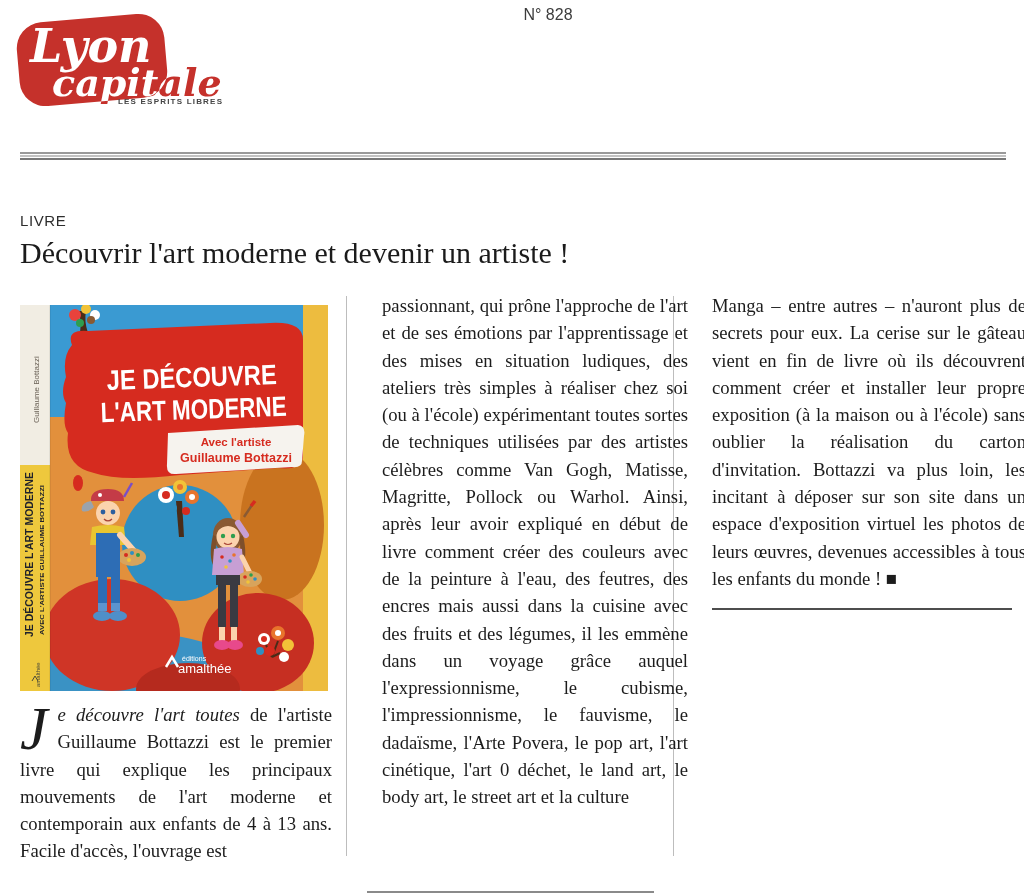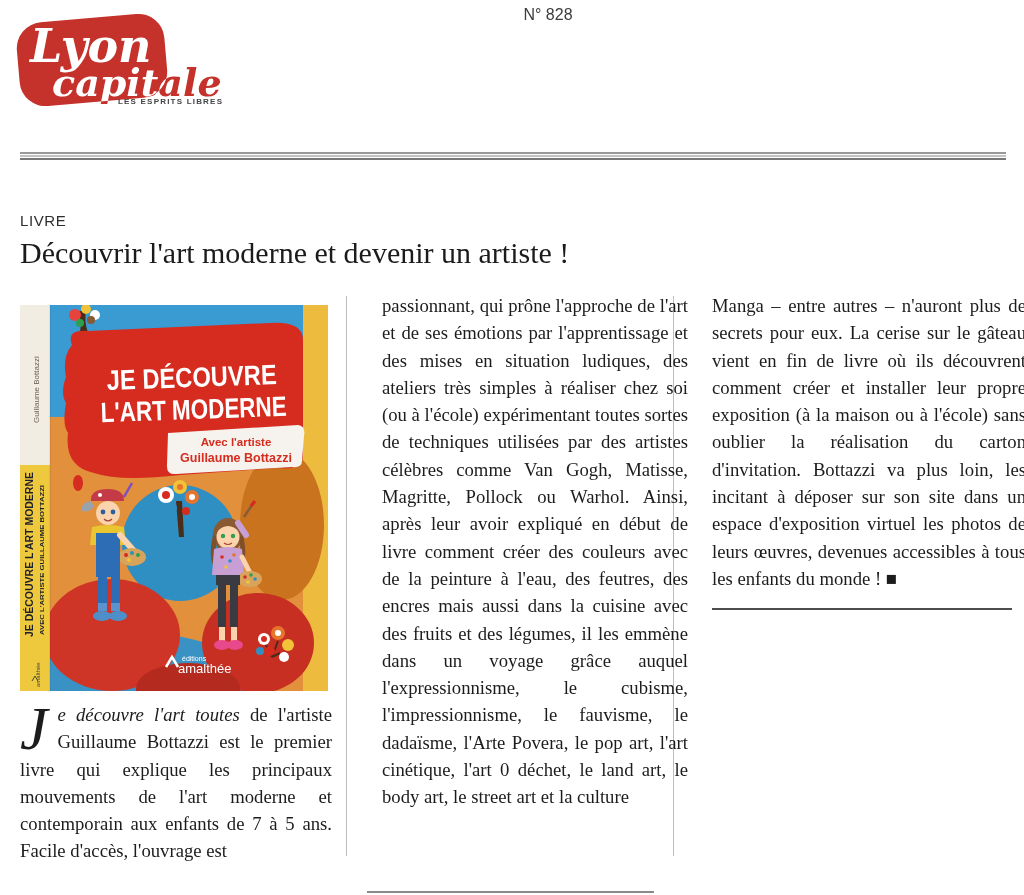"de l'artiste Guillaume Bottazzi est" span { text: 7 à 5 -> 4 à 13 }
